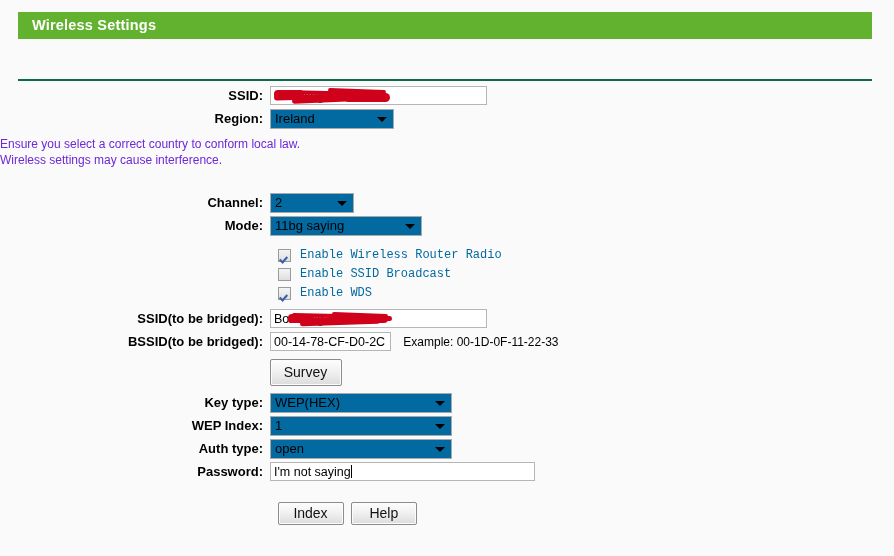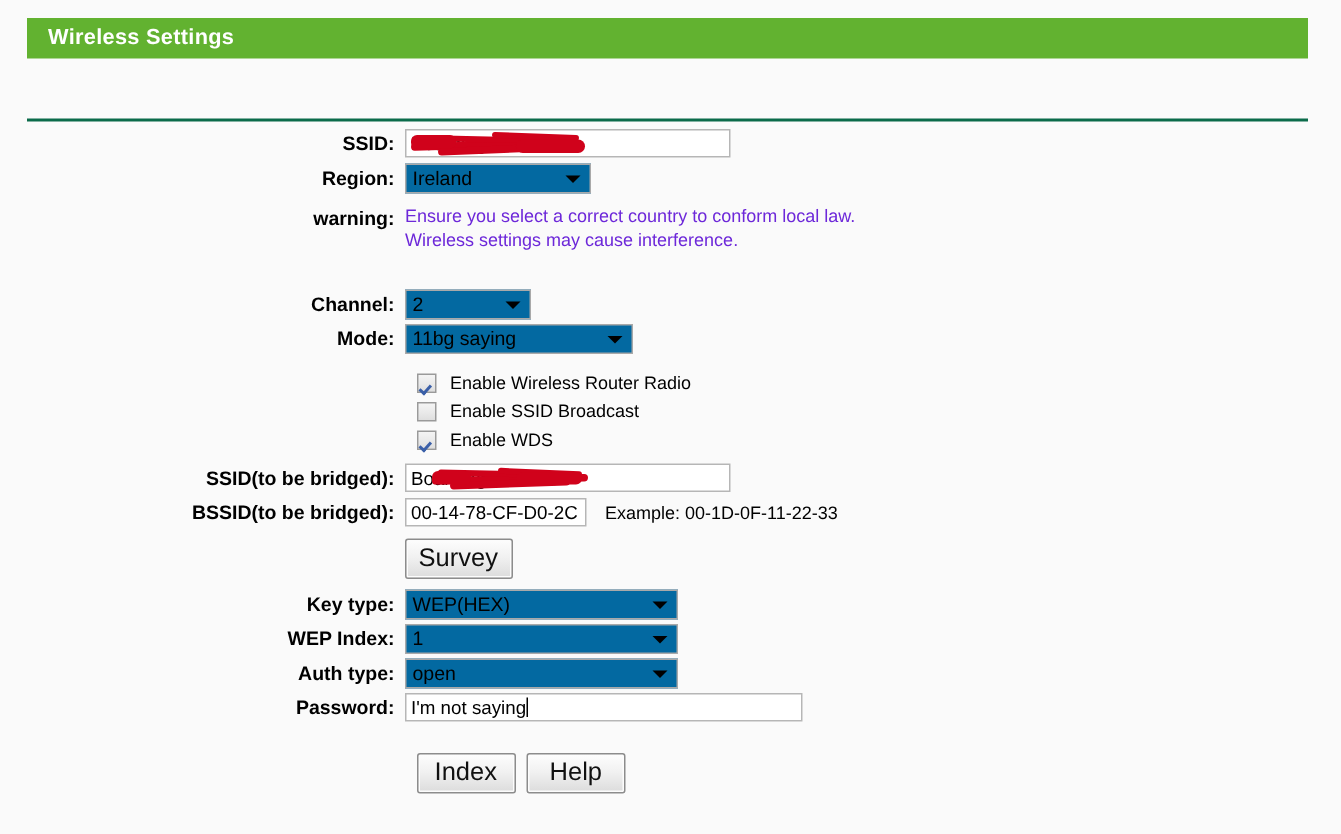"warning:" div.label { html: <div>warning:</div> -> none }
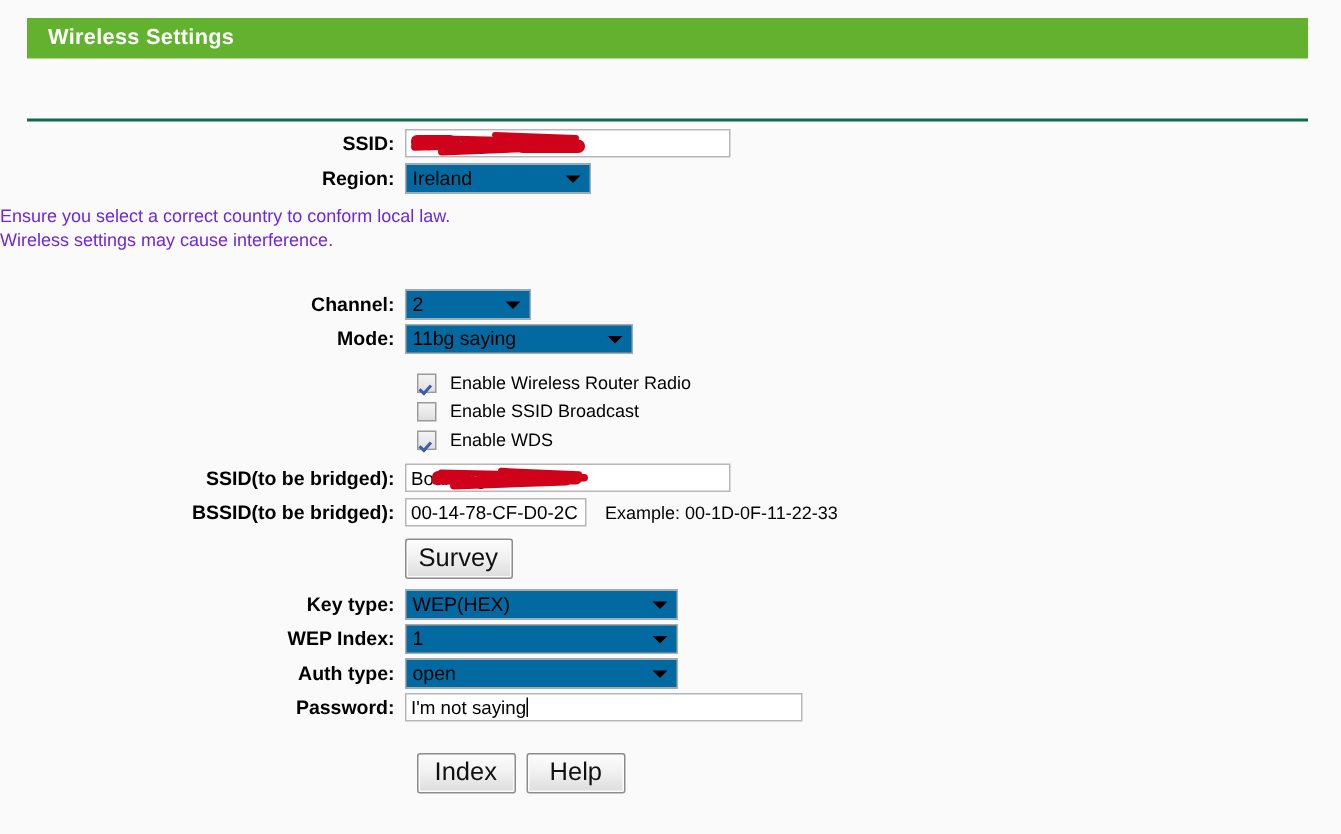"Enable Wireless Router Radio" .check-label { color: #000000 -> #0369a1; font-family: none -> Liberation Mono, monospace }
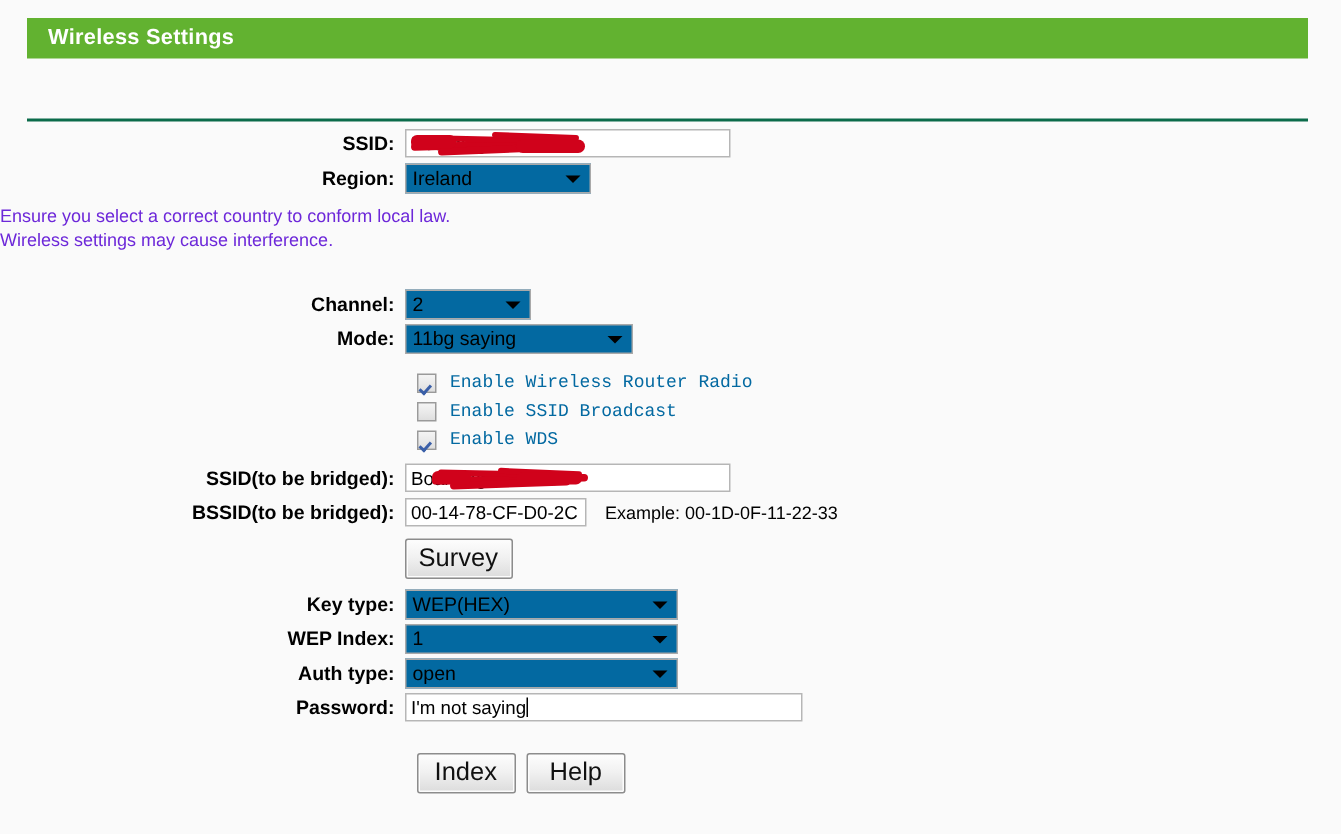"Survey" .btn { font-size: 17px -> 14px }
